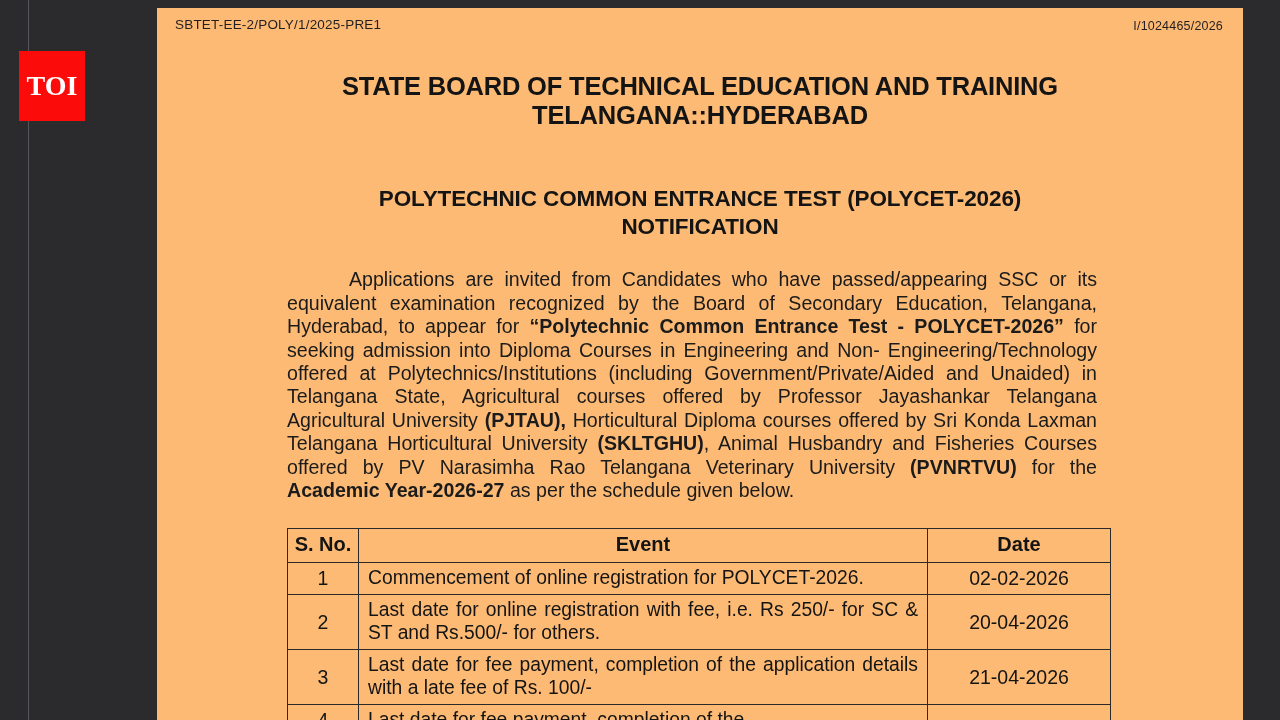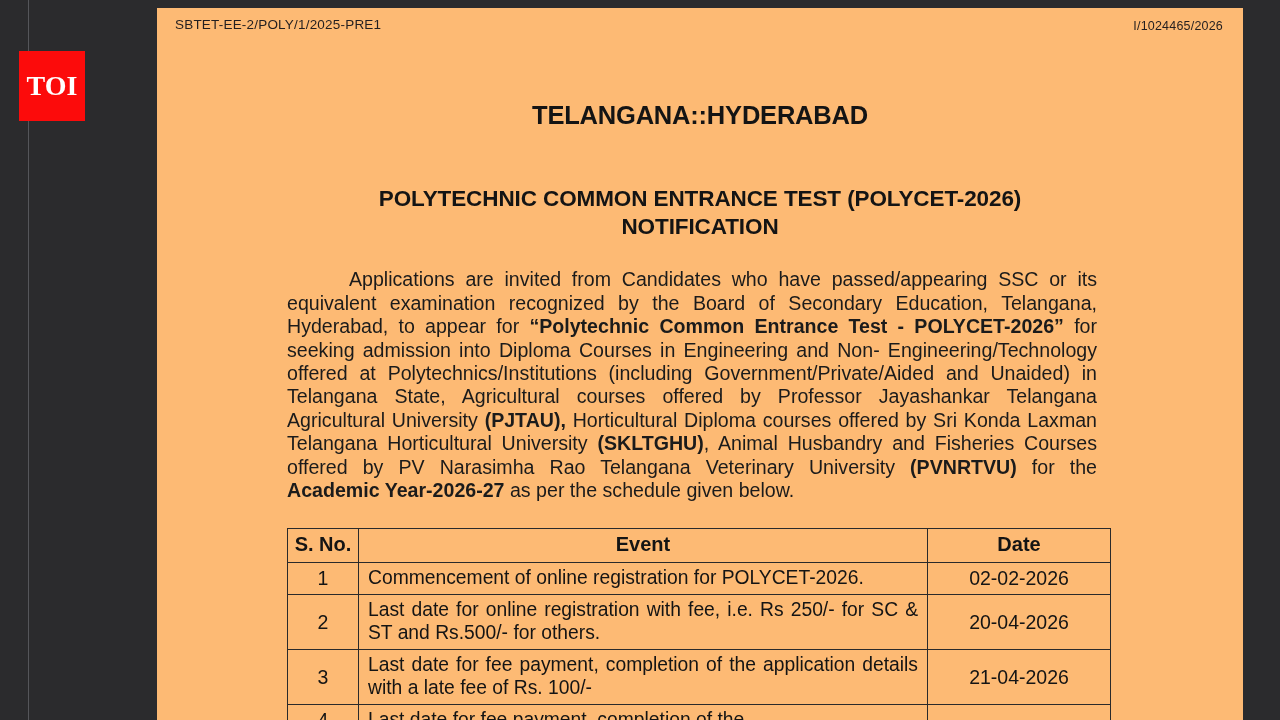"STATE BOARD OF TECHNICAL EDUCATION" span { html: none -> <span>STATE BOARD OF TECHNICAL EDUCATION AND TRAINING</span> }
